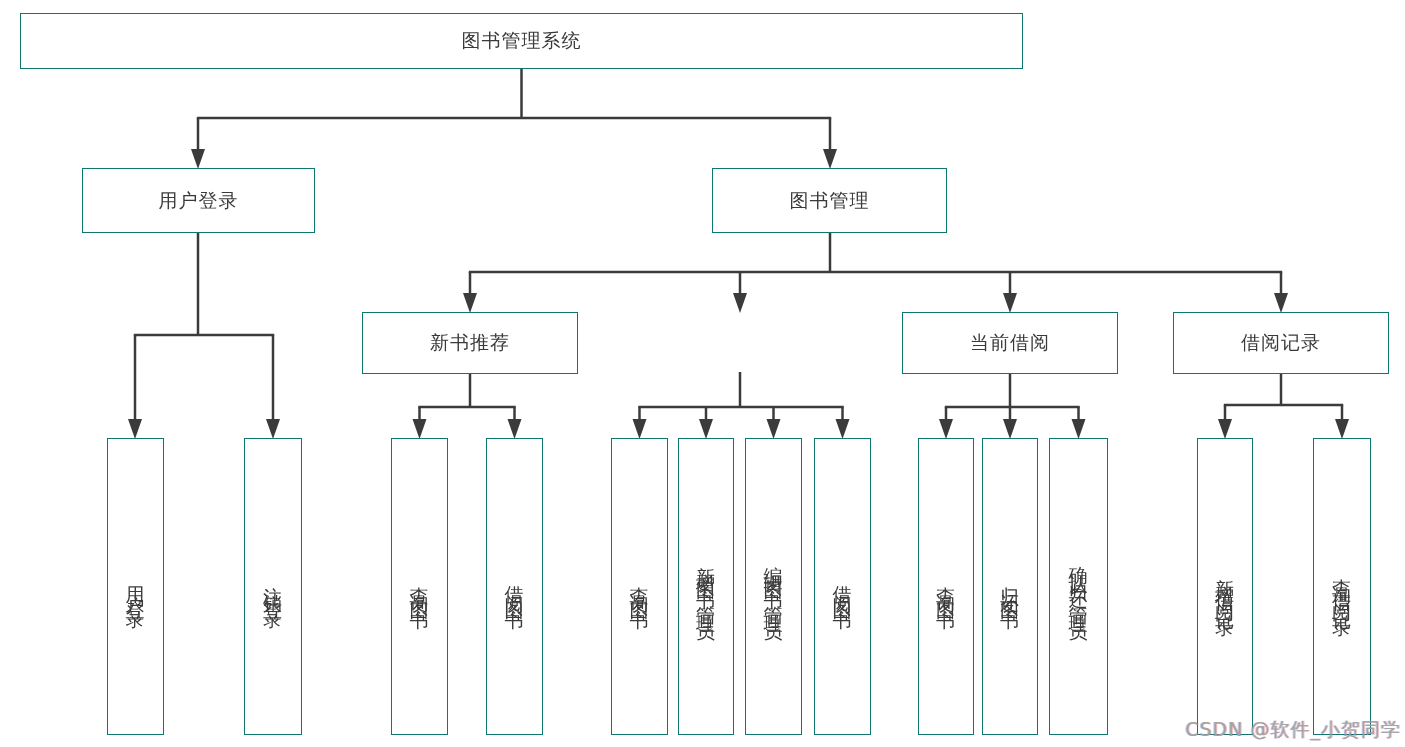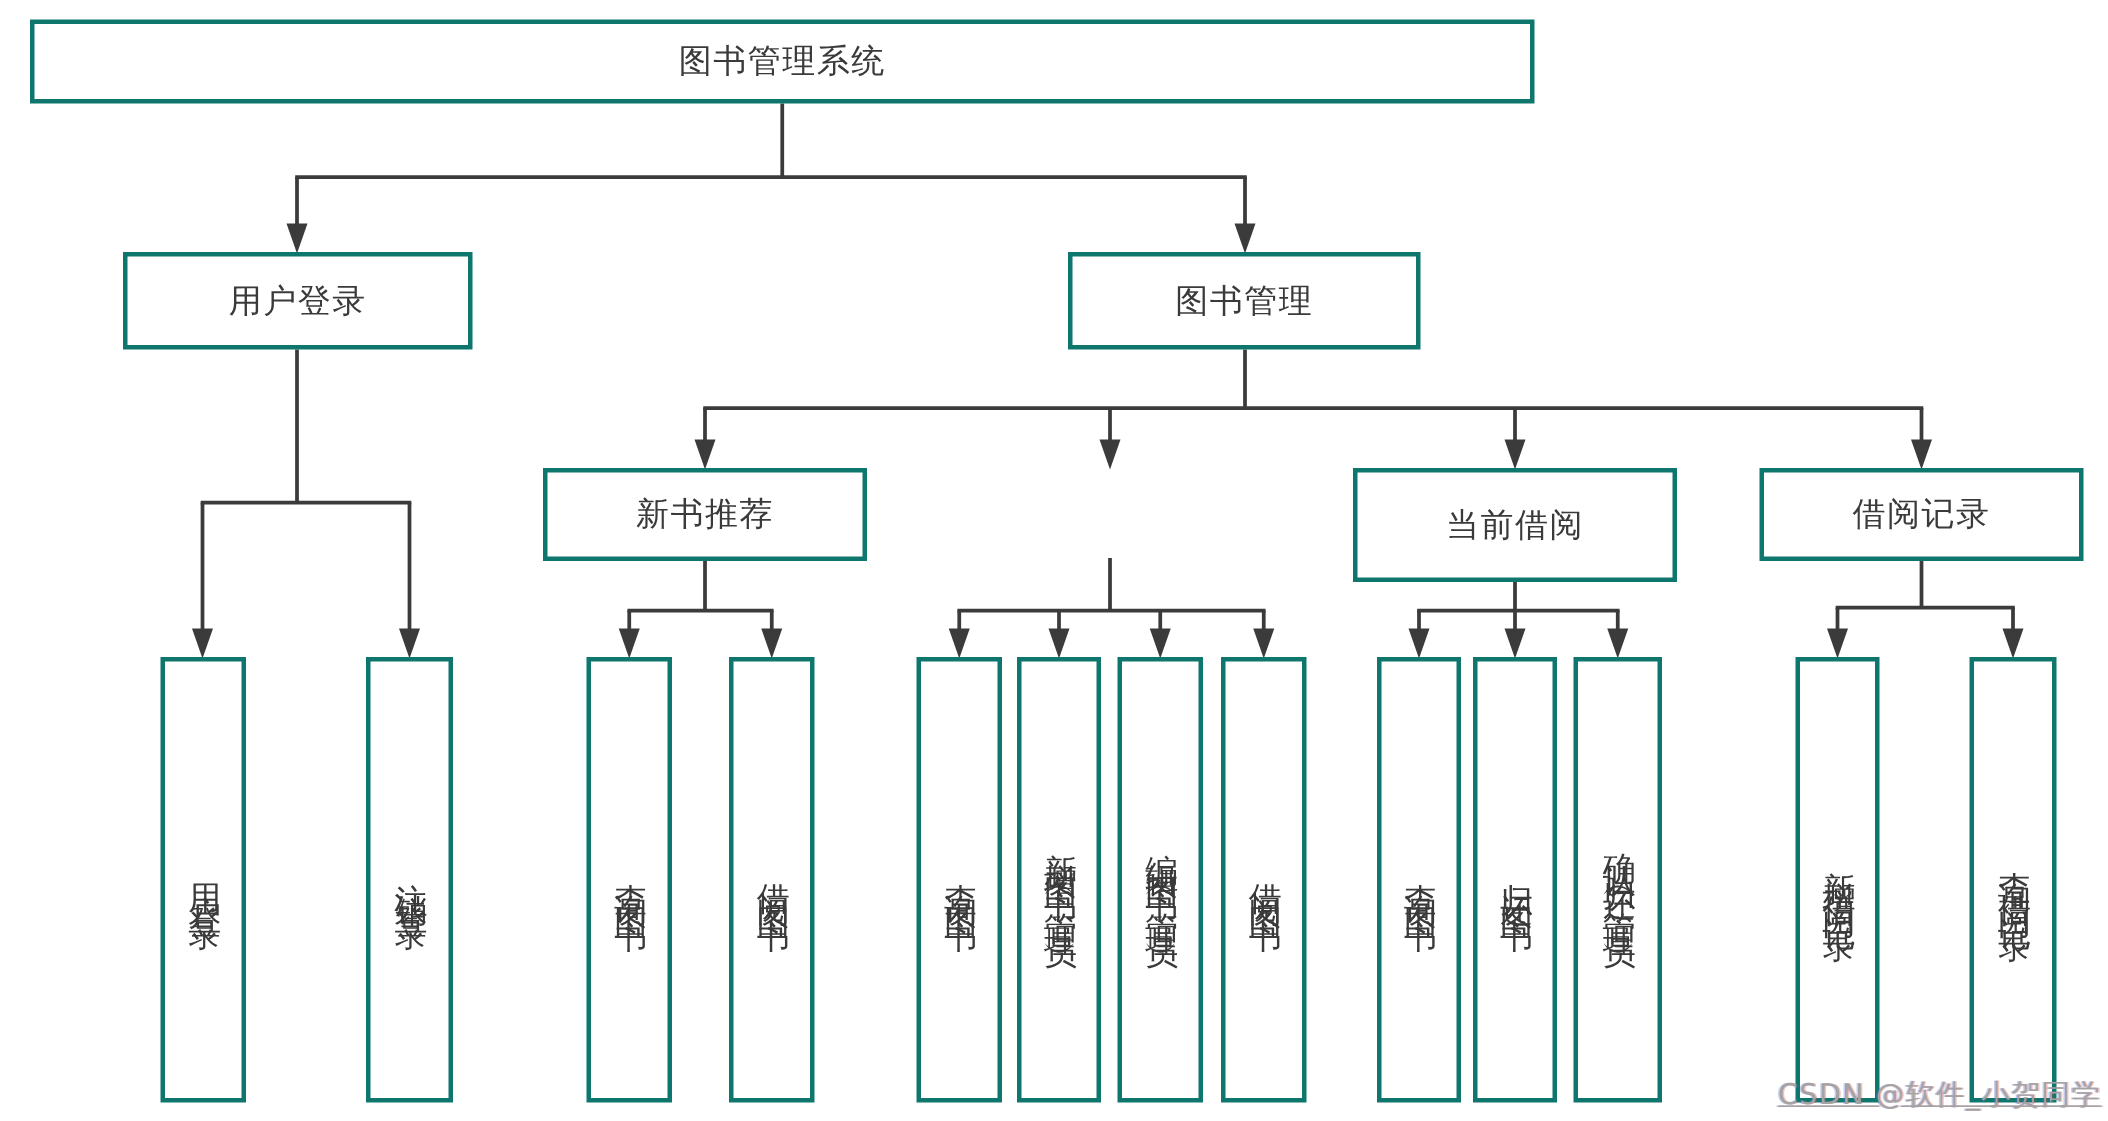"图书管理系统" .box { border: 3px solid #0f766e -> 1px solid #0f766e; font-size: 22px -> 19px }
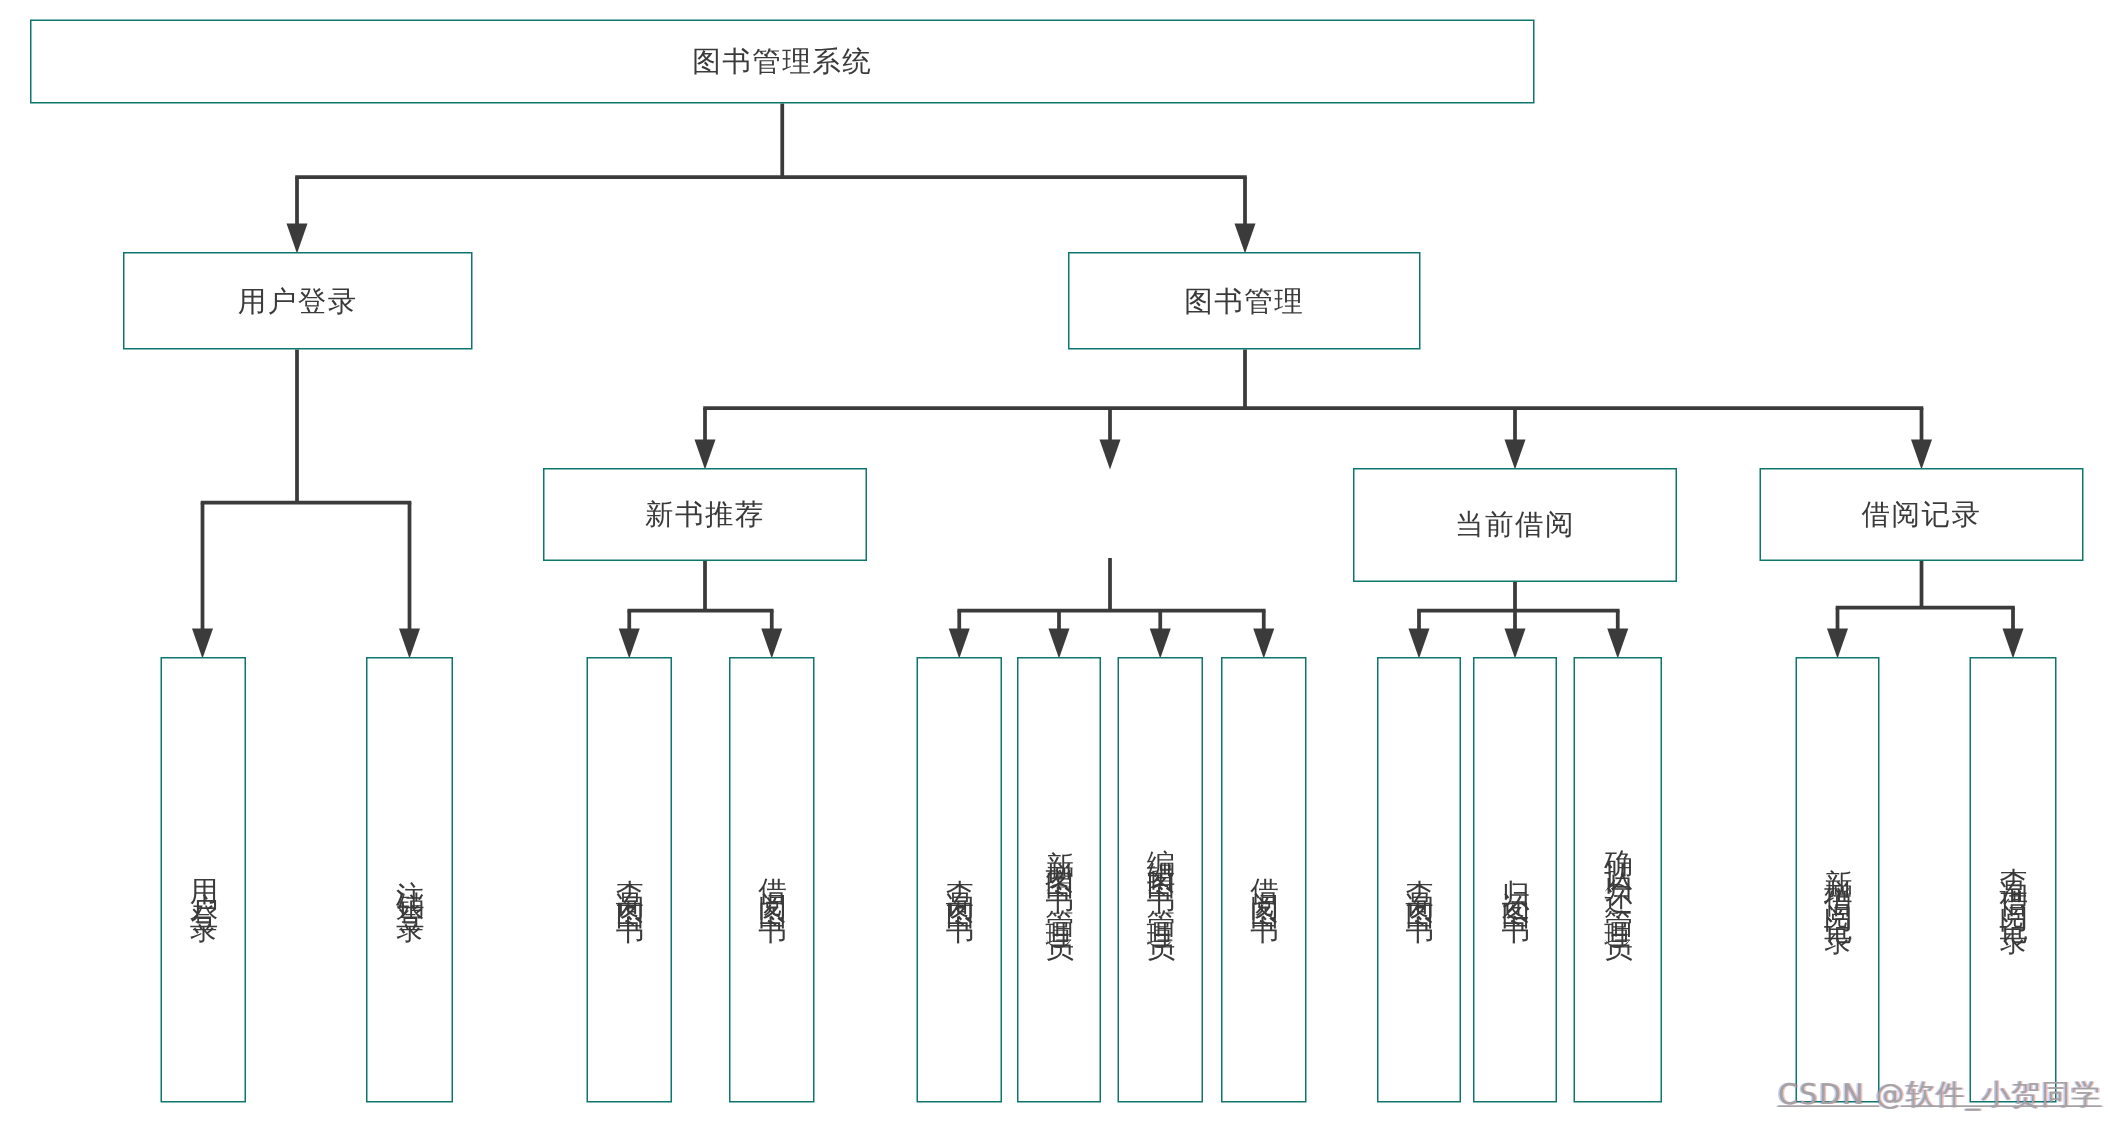"当前借阅" div.box { height: 76px -> 62px }
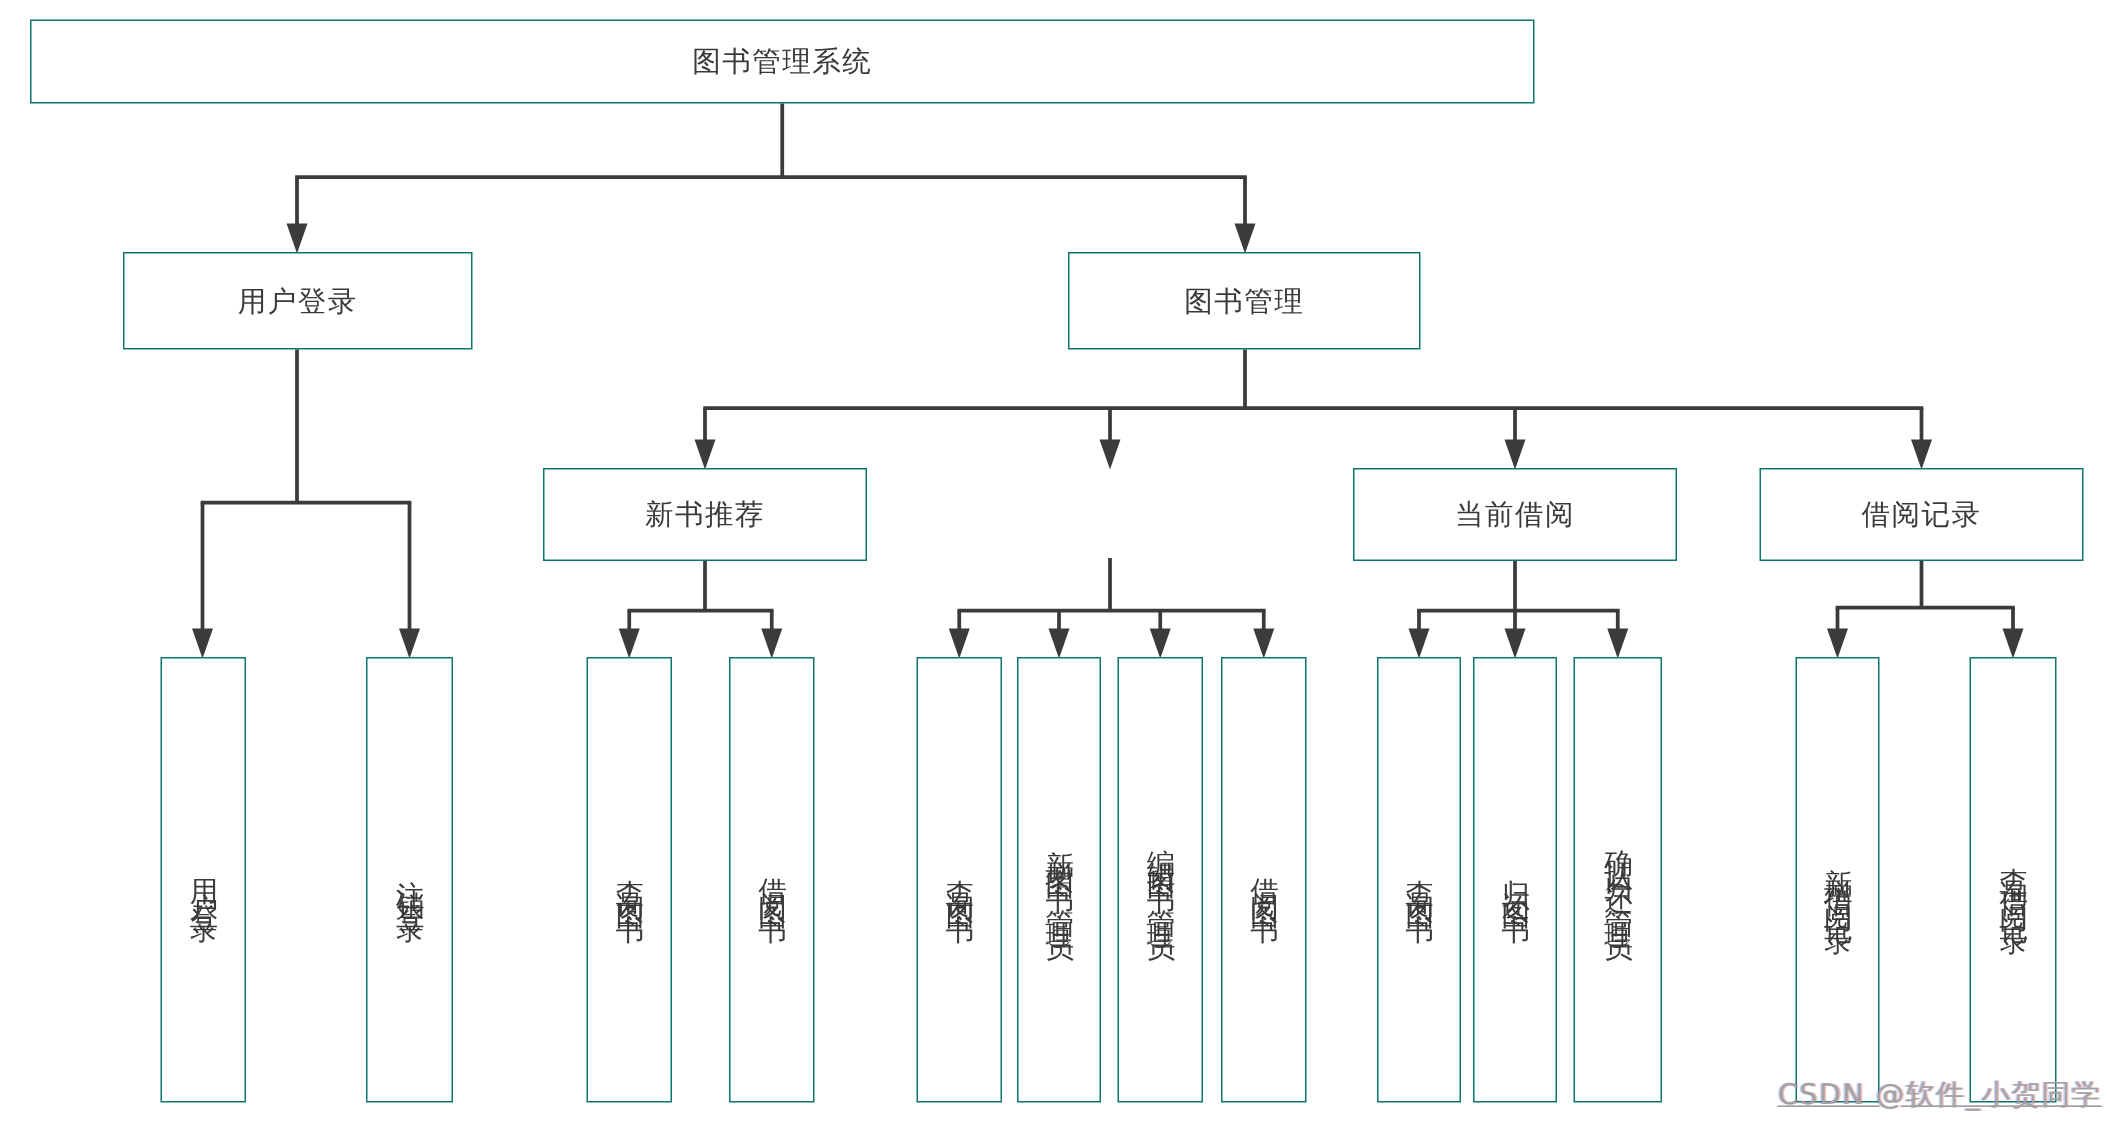"CSDN @软件_小贺同学" #watermark { text-decoration: underline -> none }
